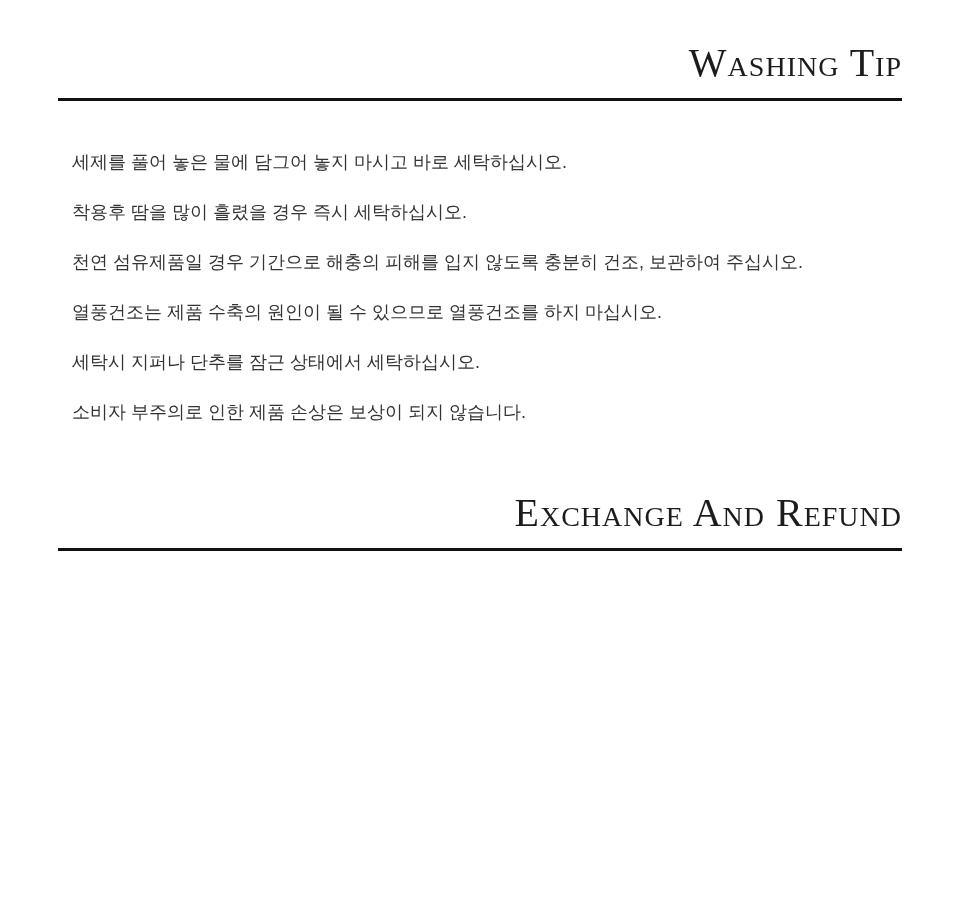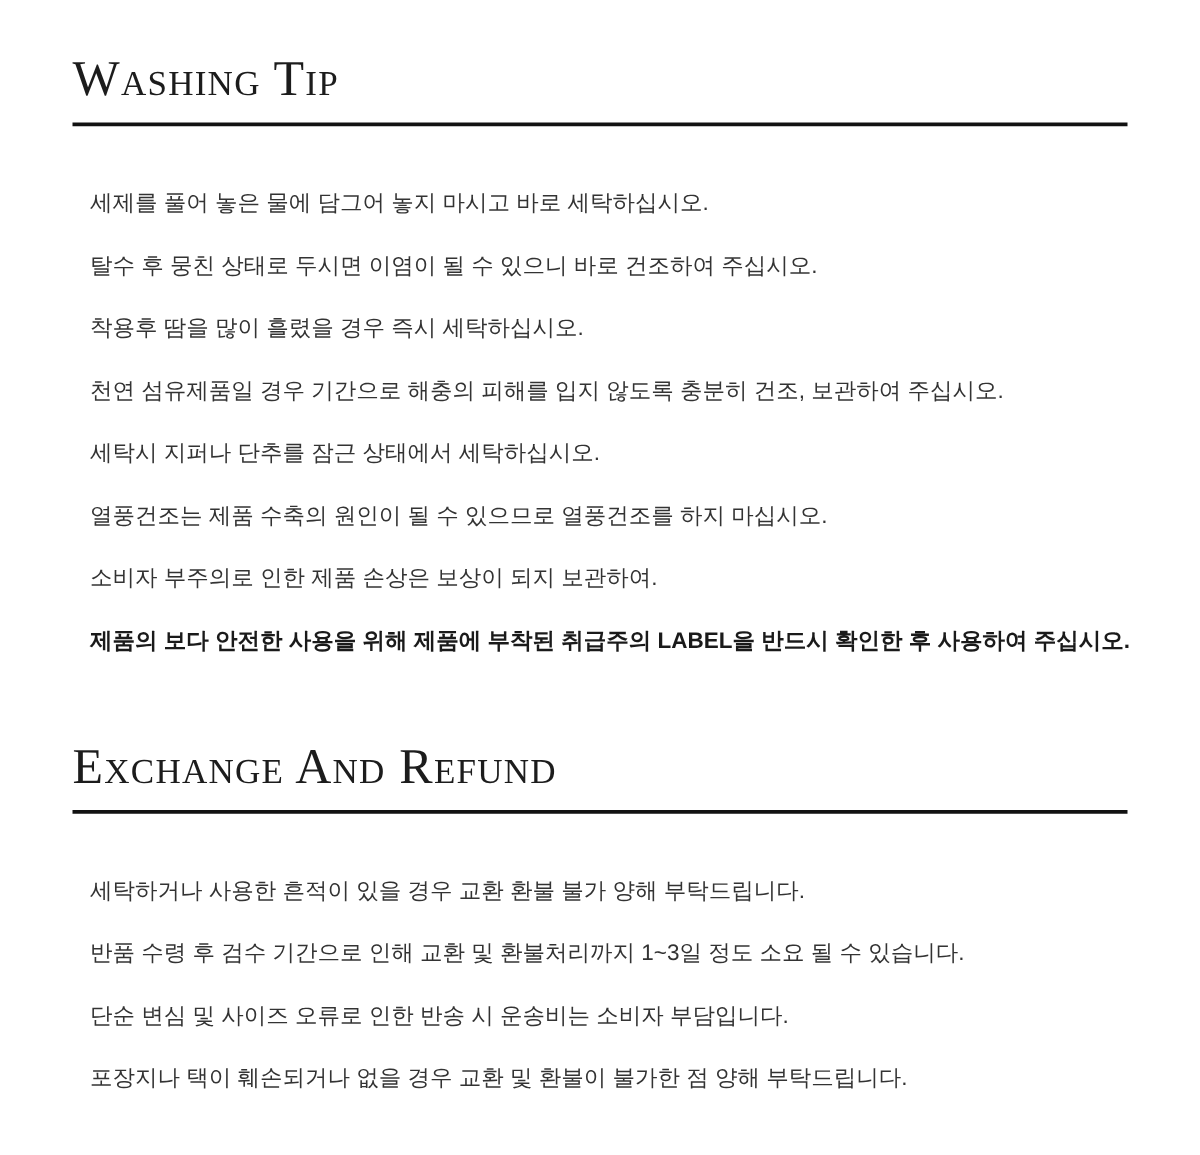"Washing Tip" .section-title { text-align: none -> right }
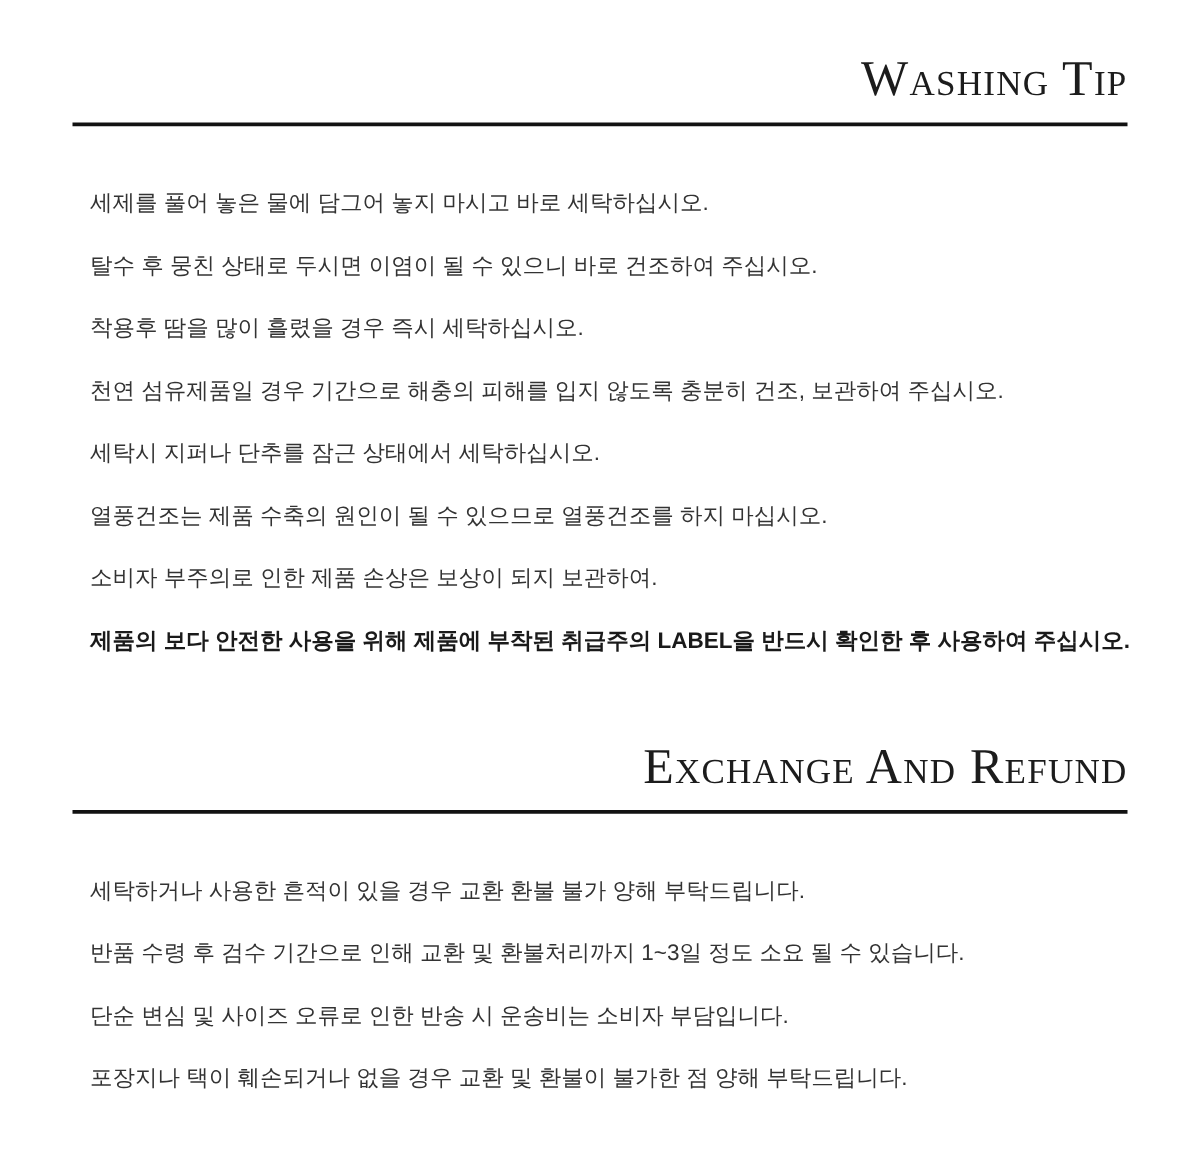"탈수 후 뭉친 상태로 두시면" p.line { html: <p>탈수 후 뭉친 상태로 두시면 이염이 될 수 있으니 바로 건조하여 주십시오.</p> -> none }
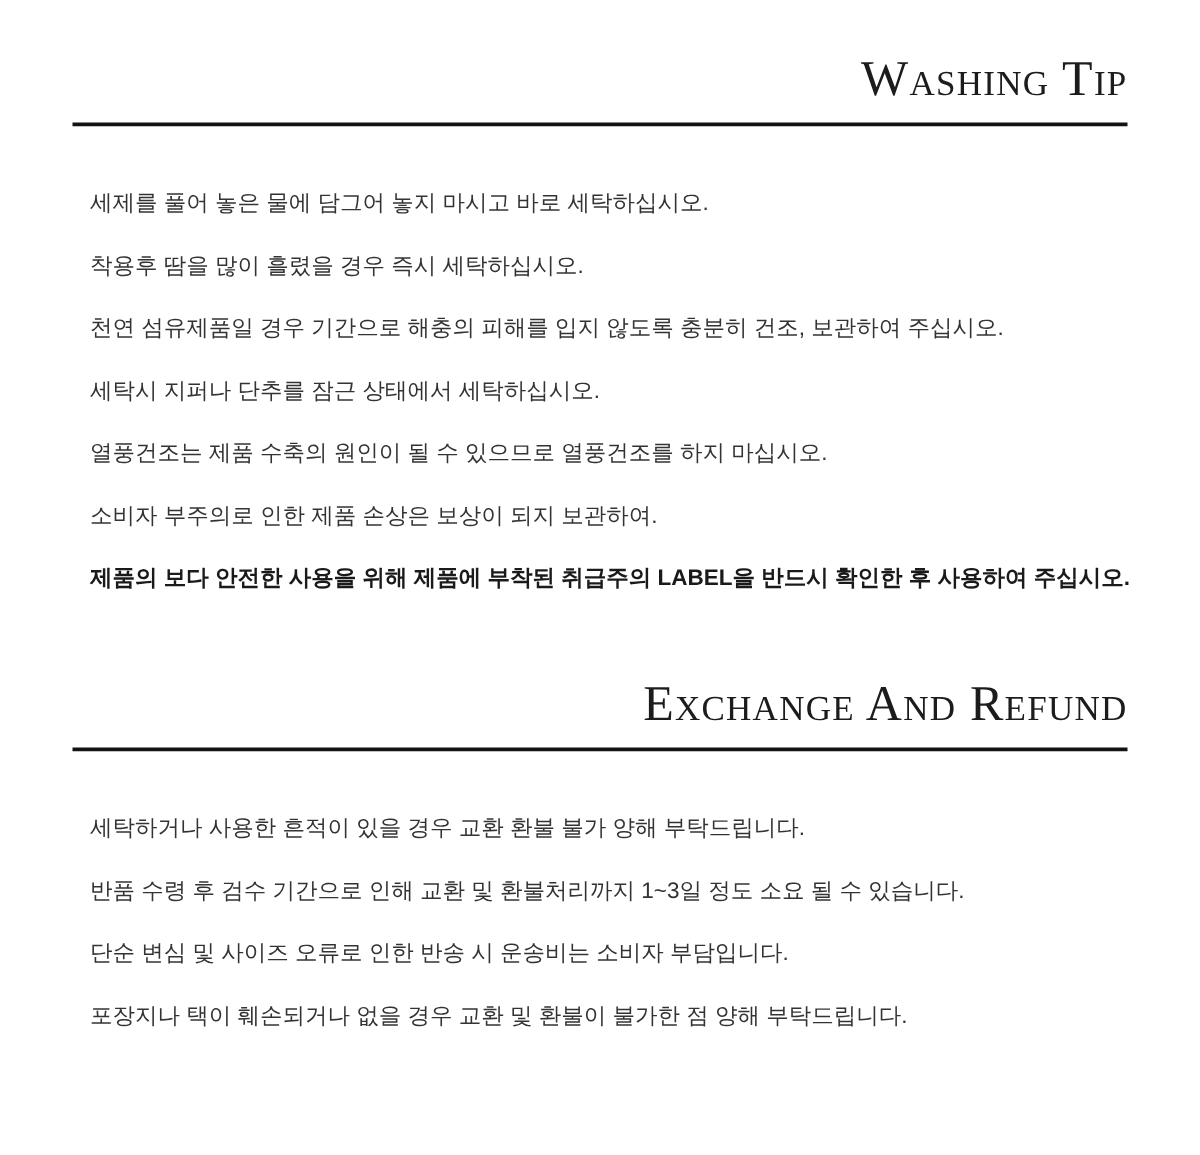"세탁시 지퍼나 단추를 잠근 상태에서" p.line { order: before "열풍건조는 제품 수축의 원인이 될" -> after "열풍건조는 제품 수축의 원인이 될" }
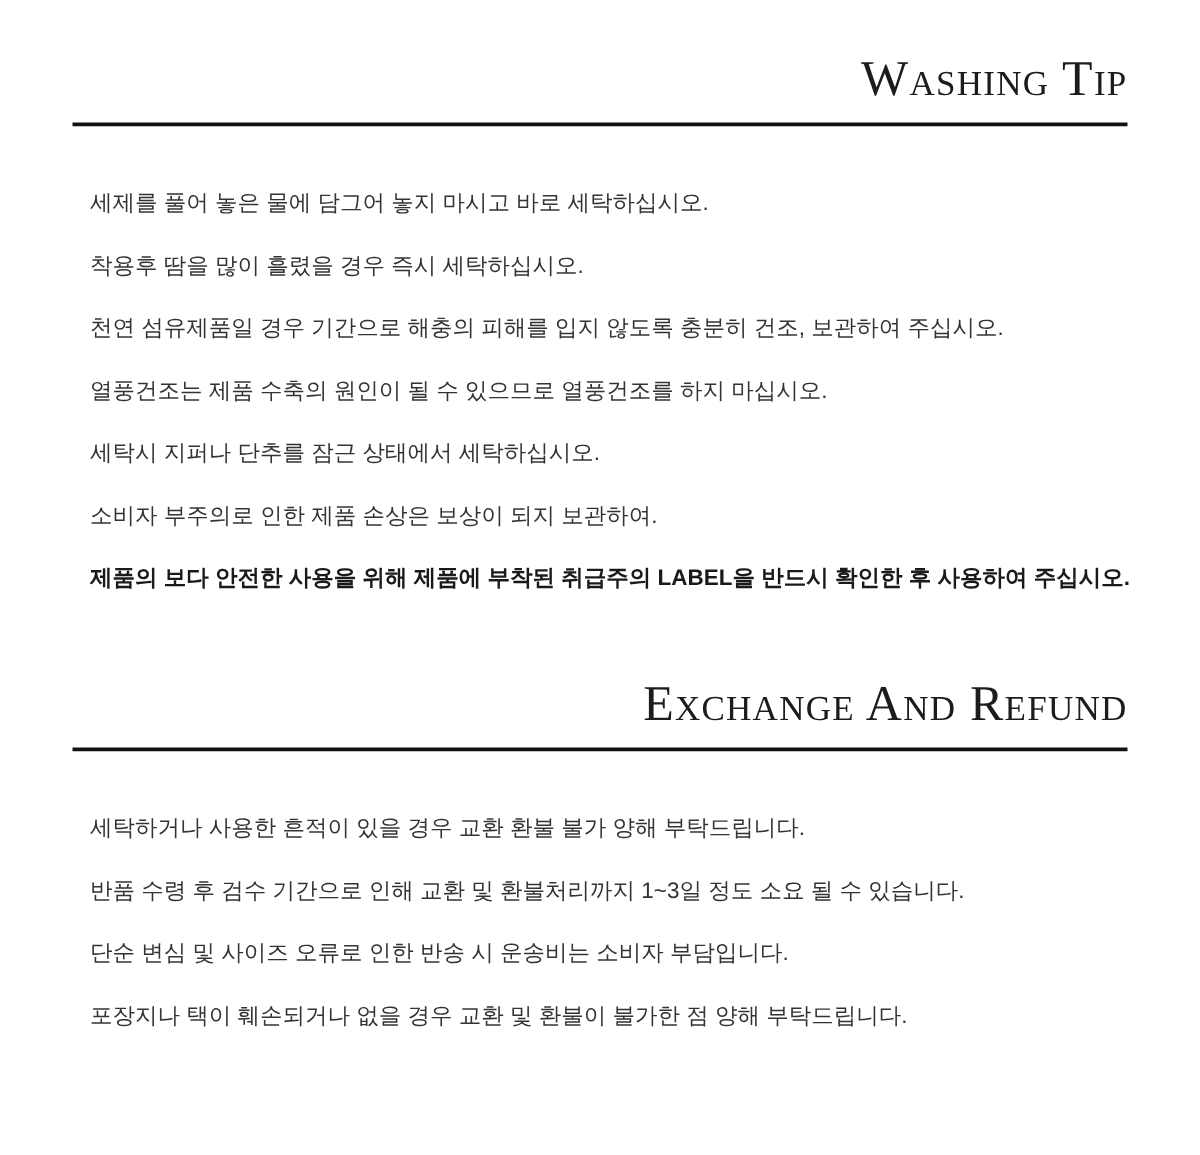"소비자 부주의로 인한 제품 손상은" p.line { text: 보관하여 -> 않습니다 }
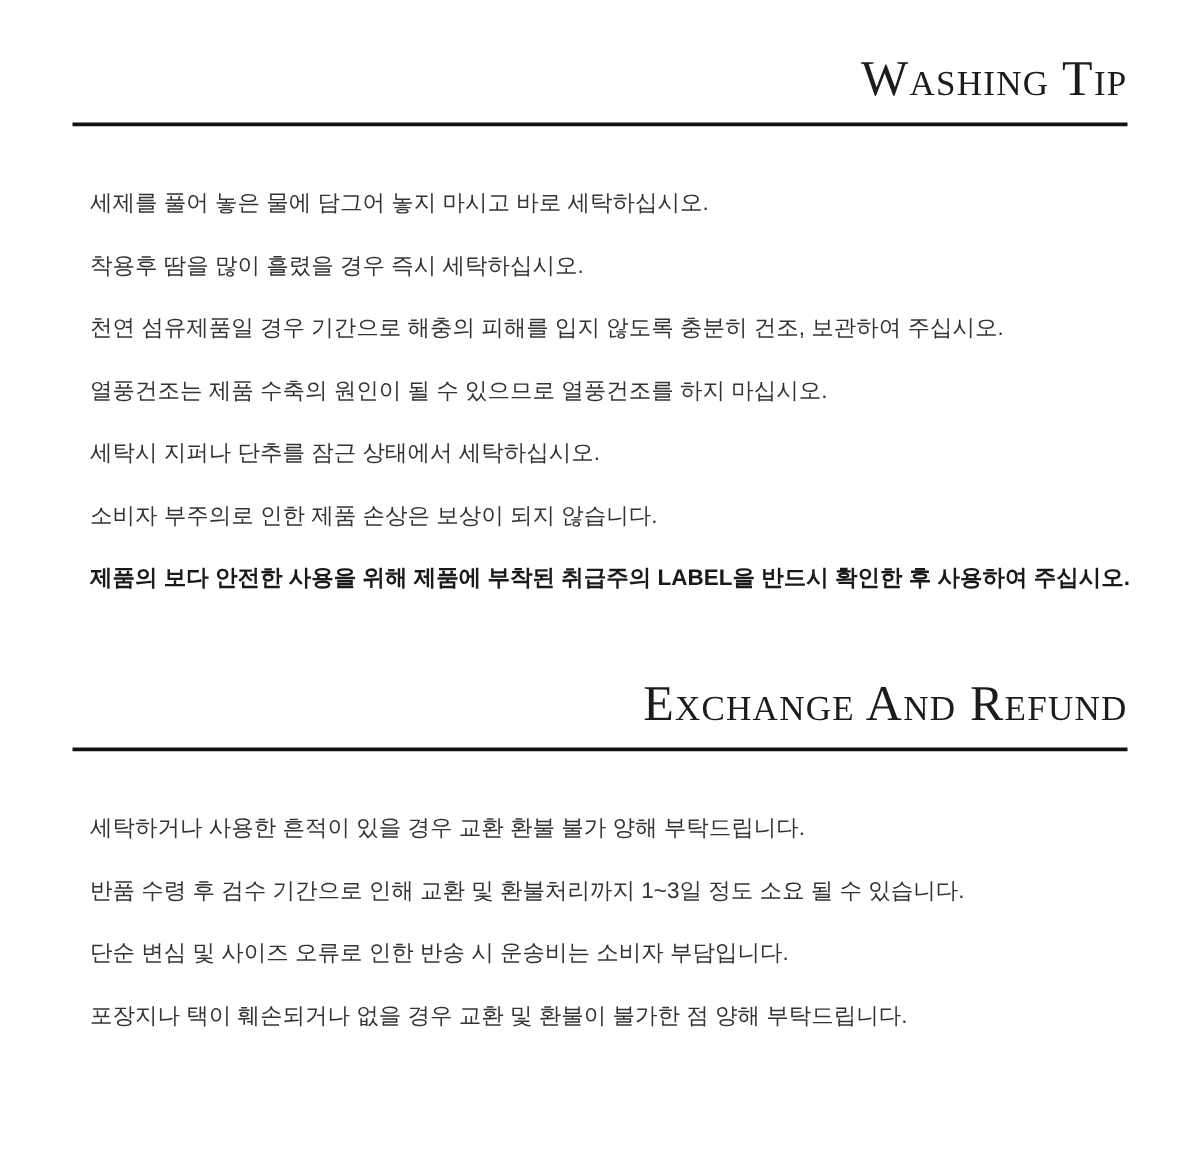"제품의 보다 안전한 사용을 위해" p.line { html: <p>제품의 보다 안전한 사용을 위해 제품에 부착된 취급주의 LABEL을 반드시 확인한 후 사용하여 주십시오.</p> -> none }
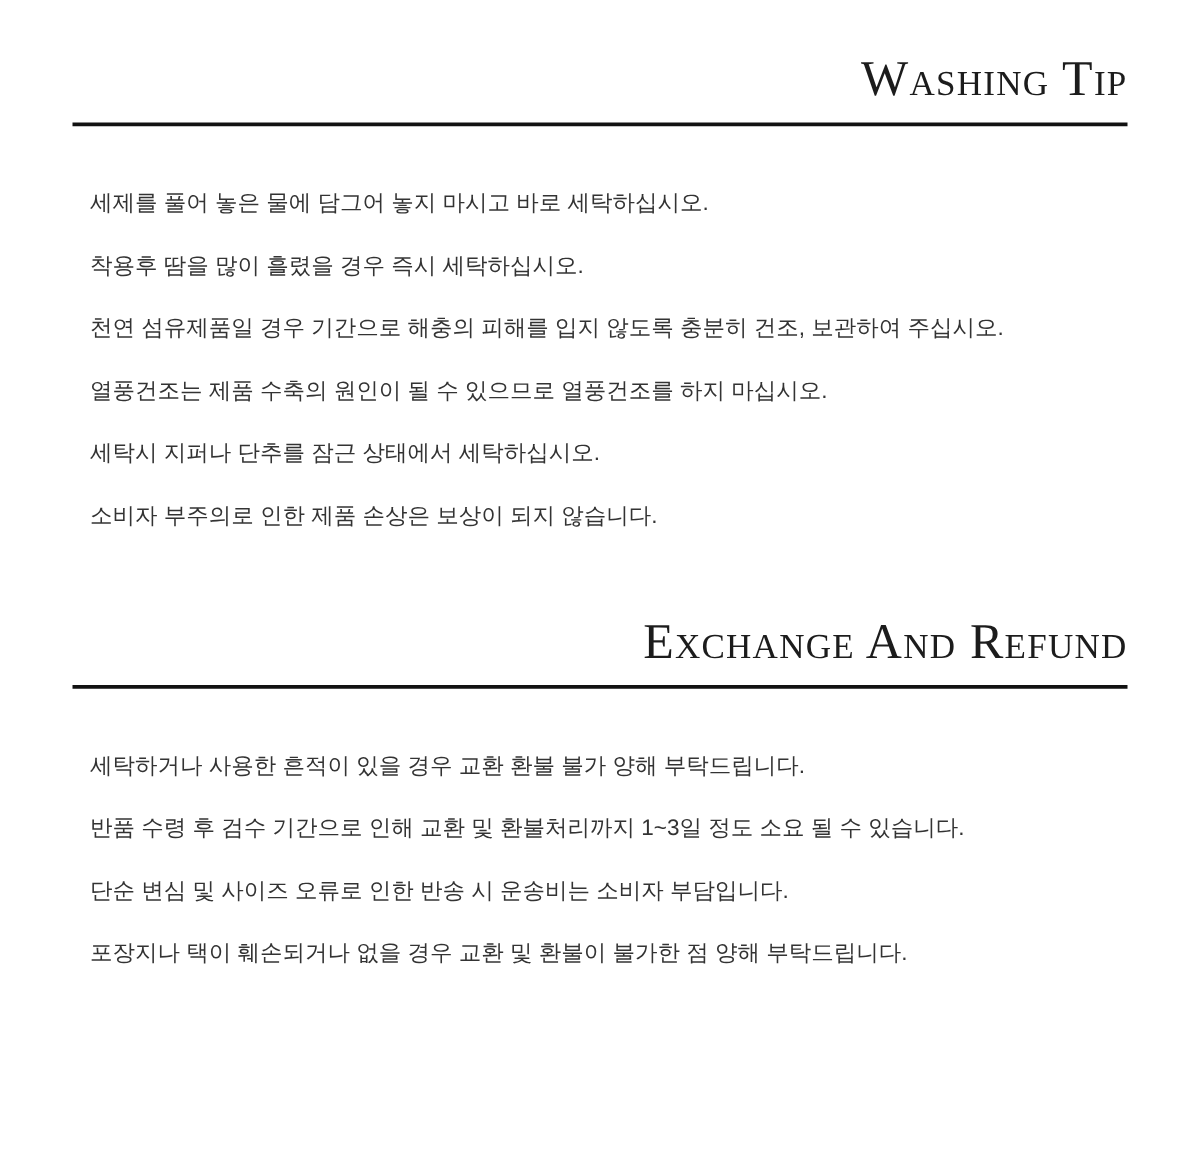"세탁하거나 사용한 흔적이 있을 경우" div.lines { html: <div> <p>세탁하거나 사용한 흔적이 있을 경우 교환 환불 불가 양해 부탁드립니다.</p> <p>반품 수령 후 검수 기간으로 인해 교환 및 환불처리까지 1~3일 정도 소요 될 수 있습니다.</p> <p>단순 변심 및 사이즈 오류로 인한 반송 시 운송비는 소비자 부담입니다.</p> <p>포장지나 택이 훼손되거나 없을 경우 교환 및 환불이 불가한 점 양해 부탁드립니다.</p> </div> -> none }
